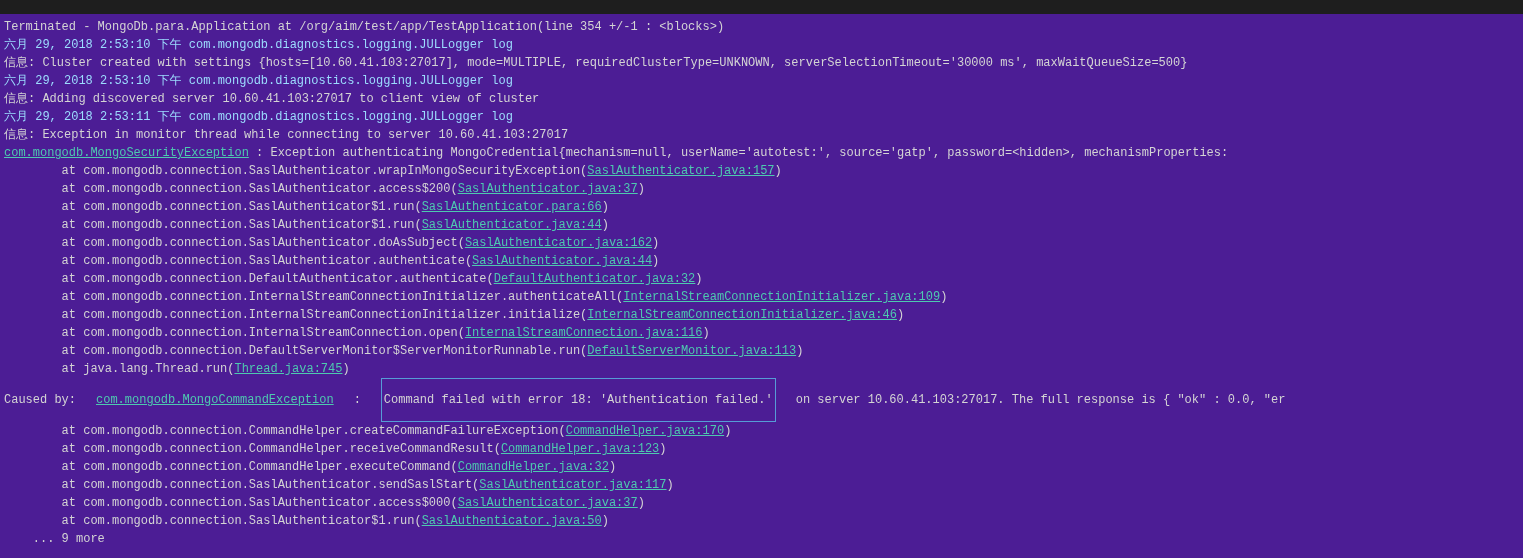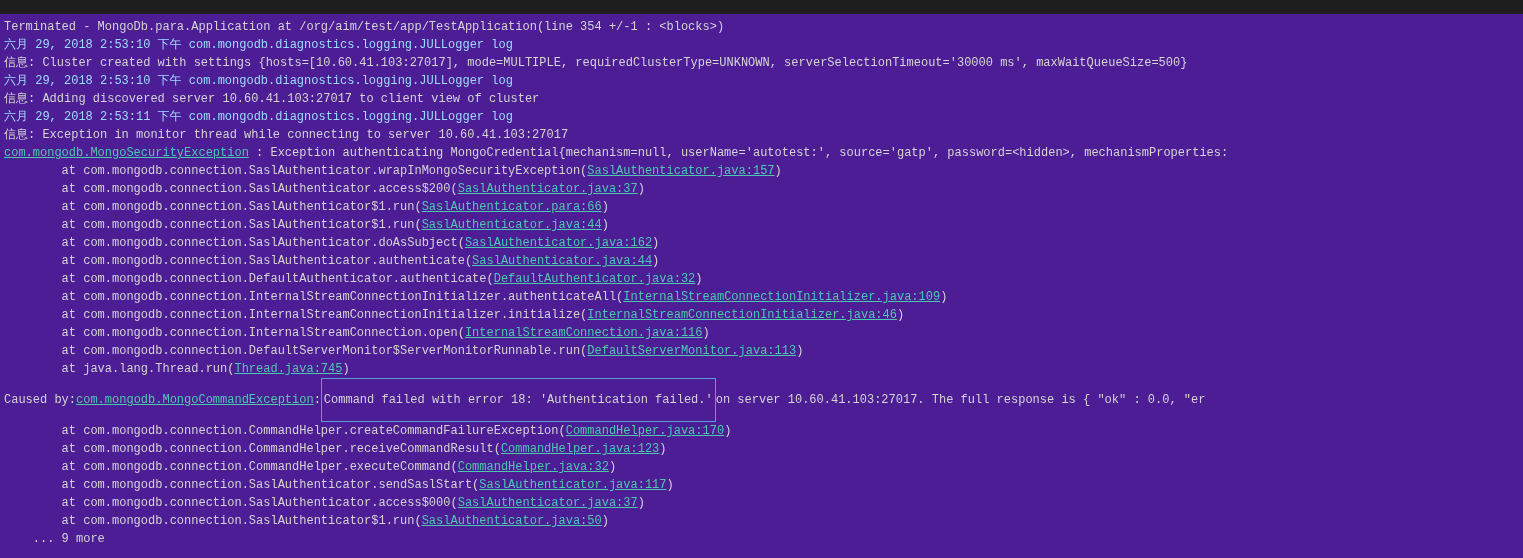"Caused by:" .caused-by-line { gap: none -> 20px }
